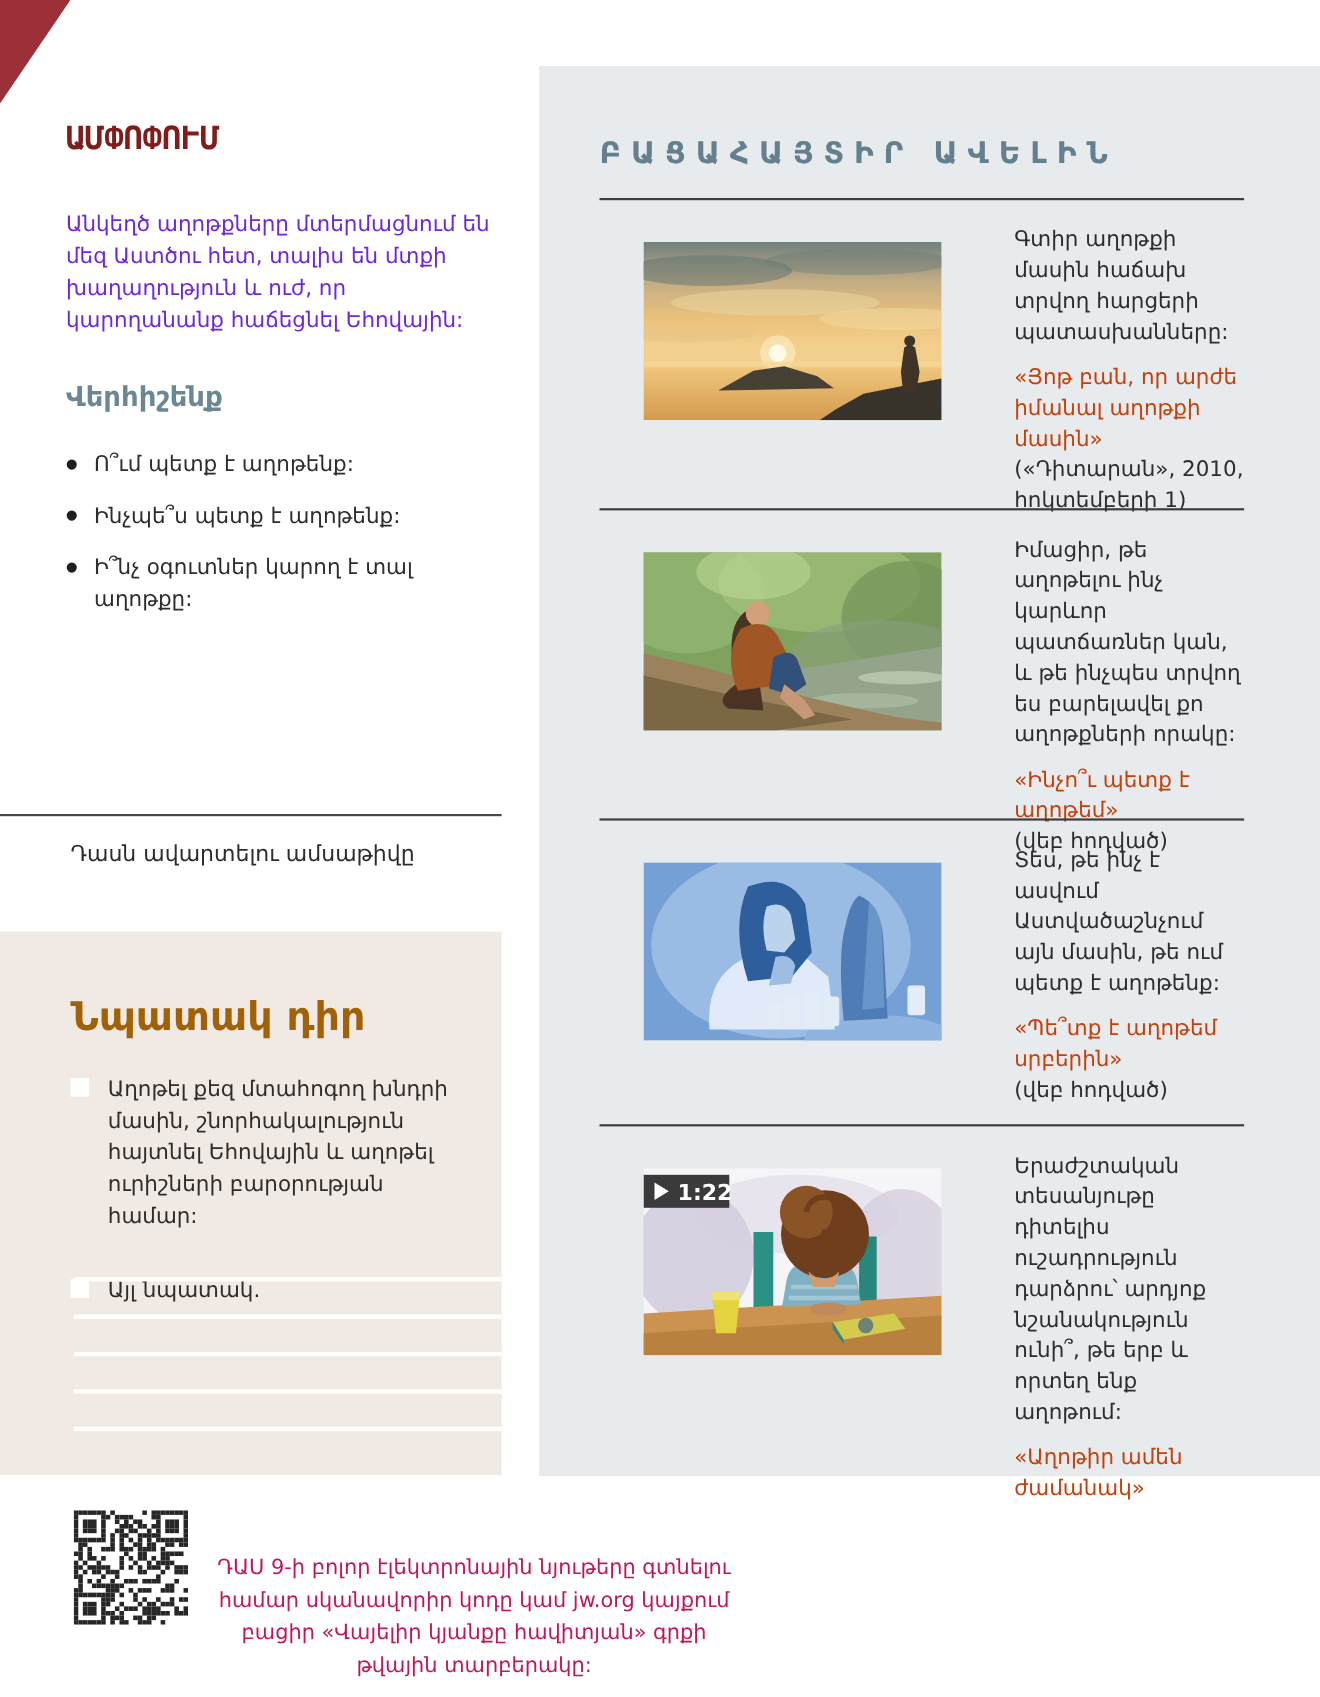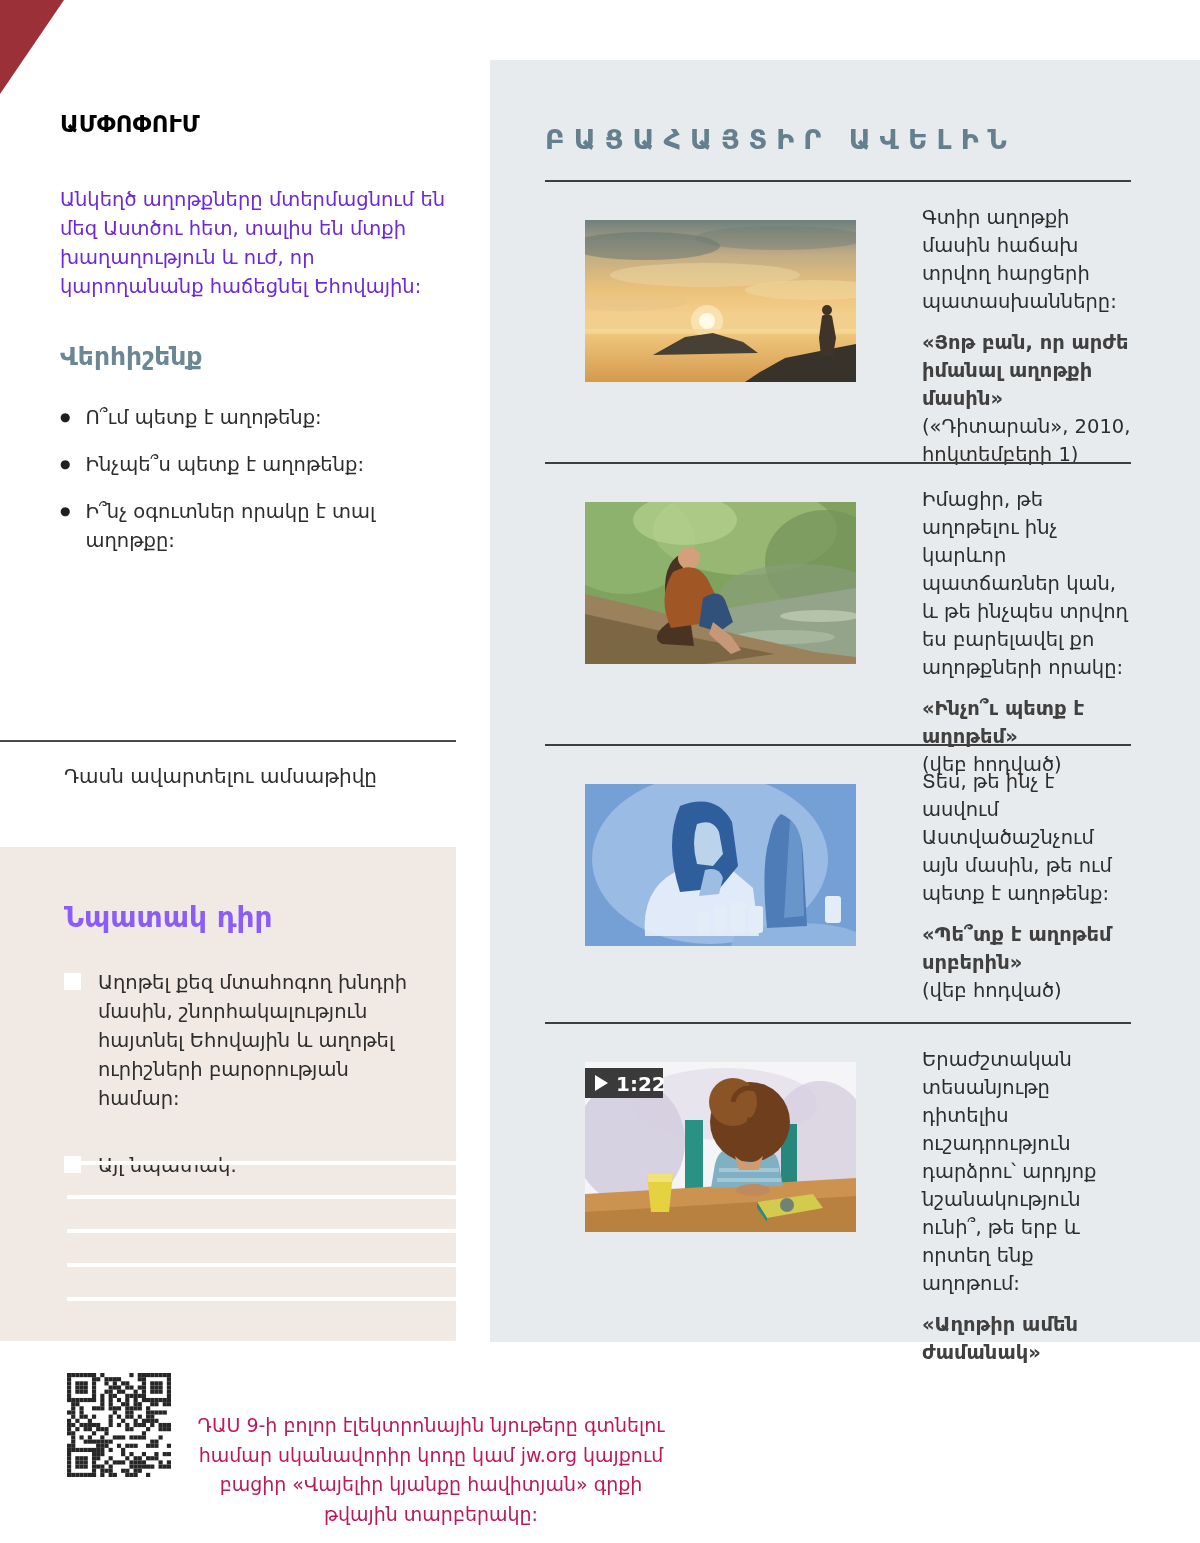"ԱՄՓՈՓՈՒՄ" .summary-title { color: #000000 -> #7f1d1d; font-family: none -> Liberation Mono, monospace; font-size: 23px -> 29px }
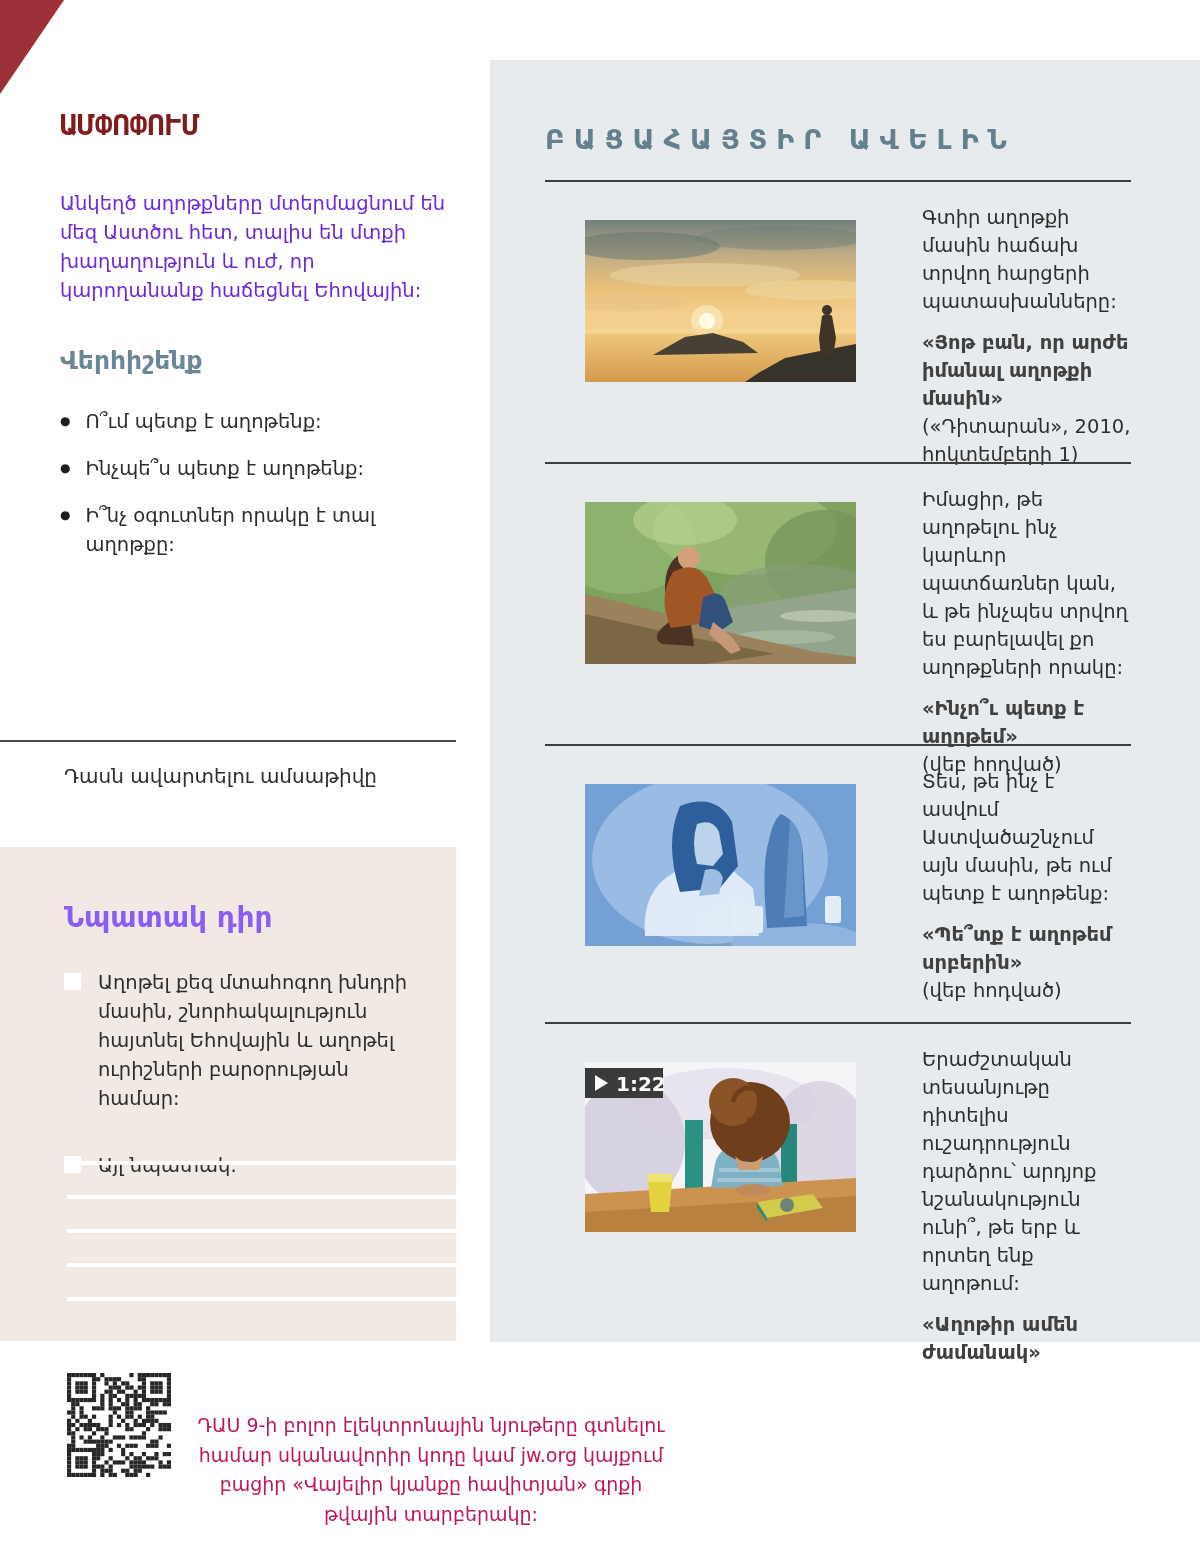"«Յոթ բան, որ արժե իմանալ" .item-text .btitle { color: #404040 -> #c2410c; font-weight: bold -> normal }
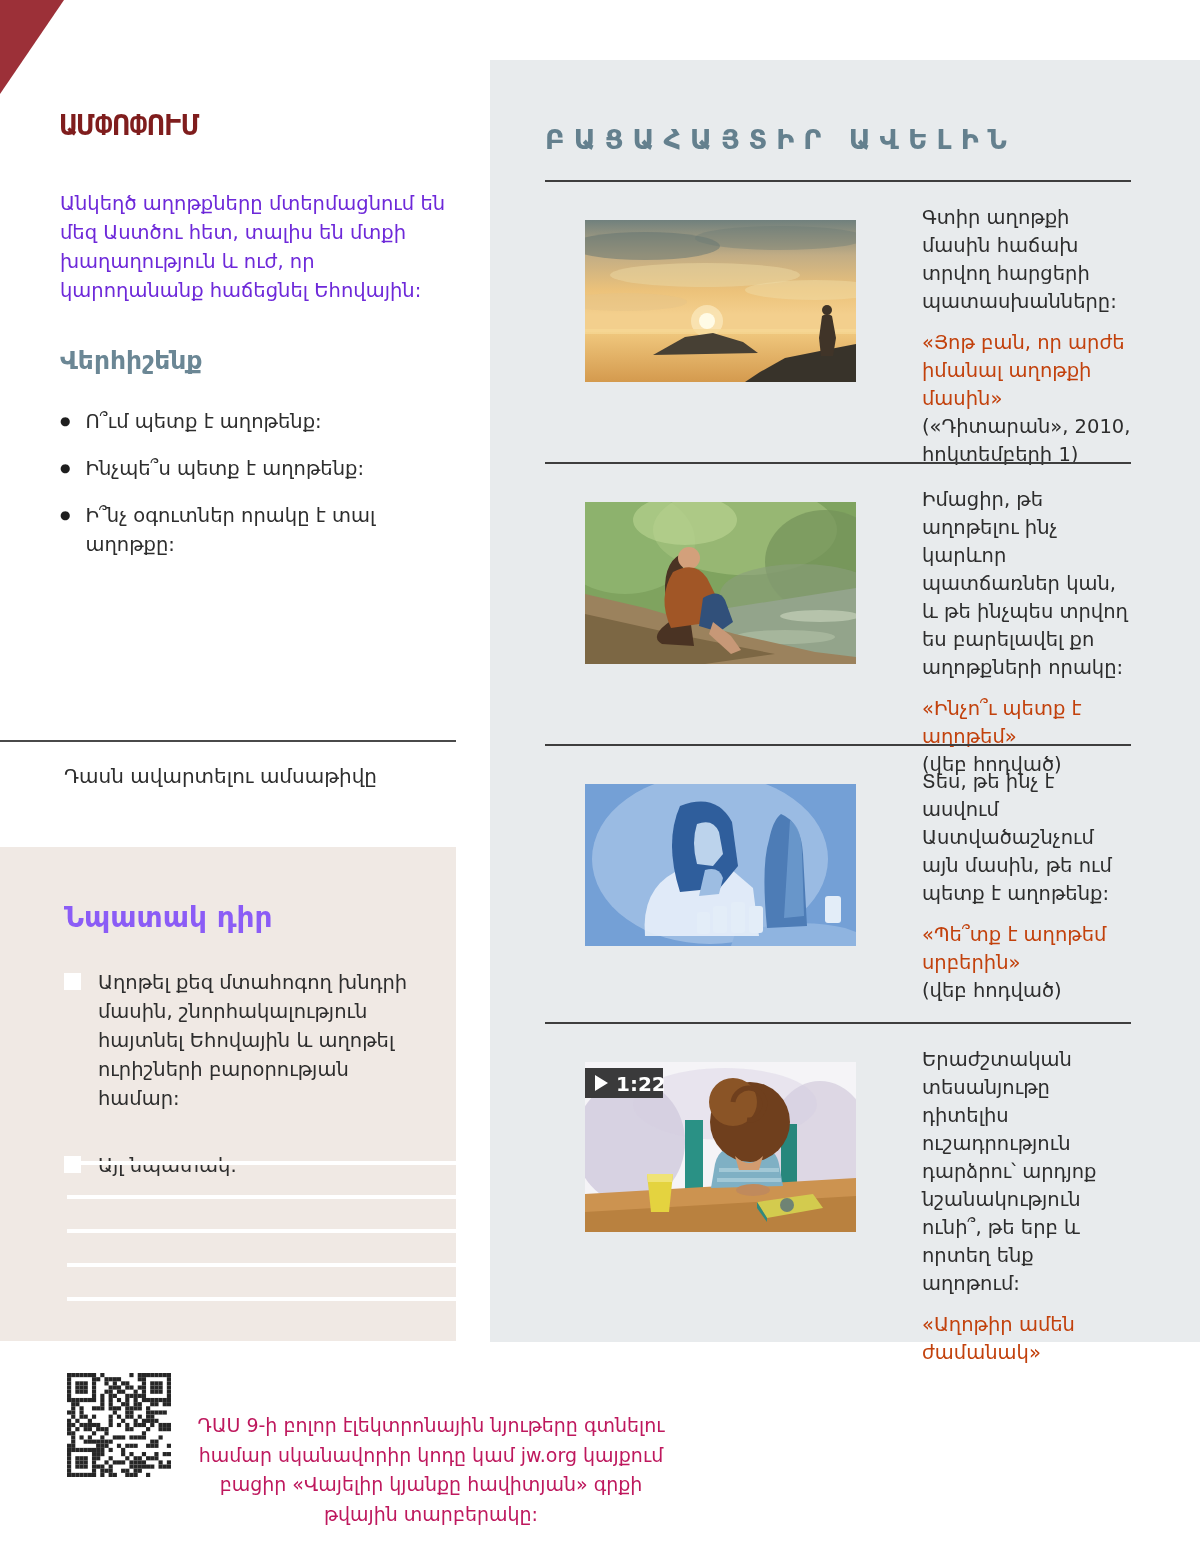"Ի՞նչ օգուտներ որակը է տալ" span { text: որակը -> կարող }
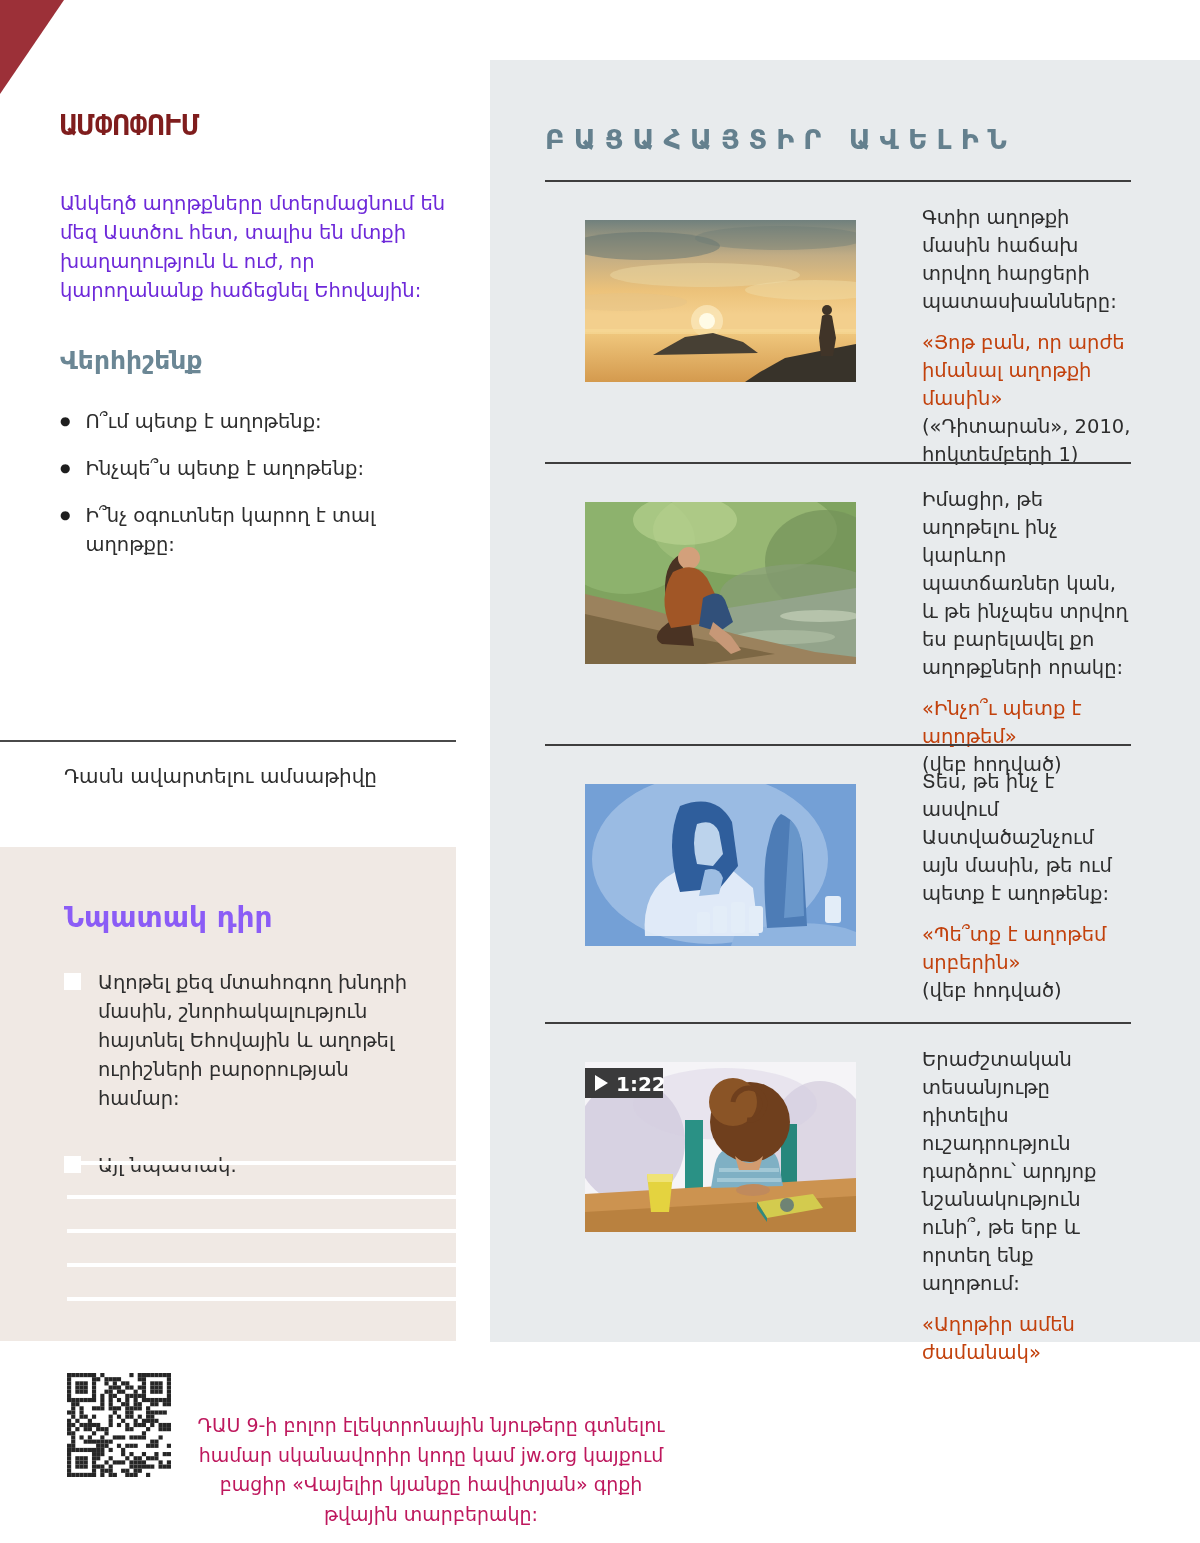"Նպատակ դիր" .goal-title { color: #8b5cf6 -> #a16207; font-size: 28px -> 36px }
